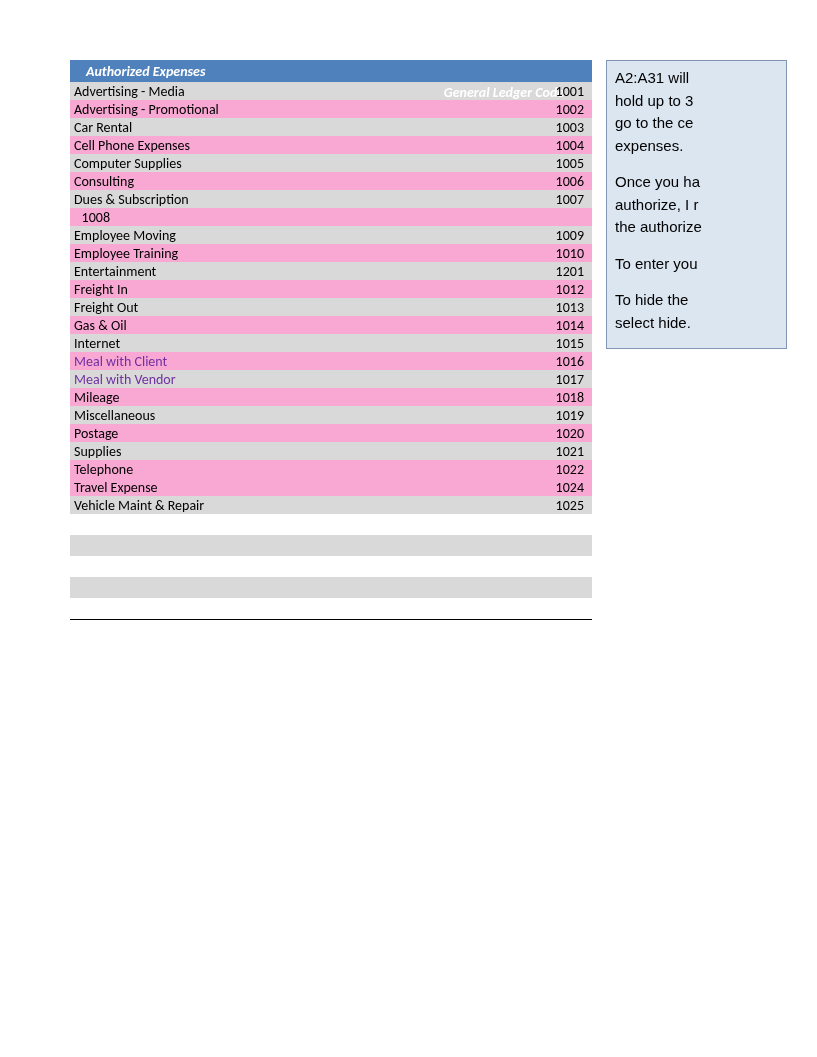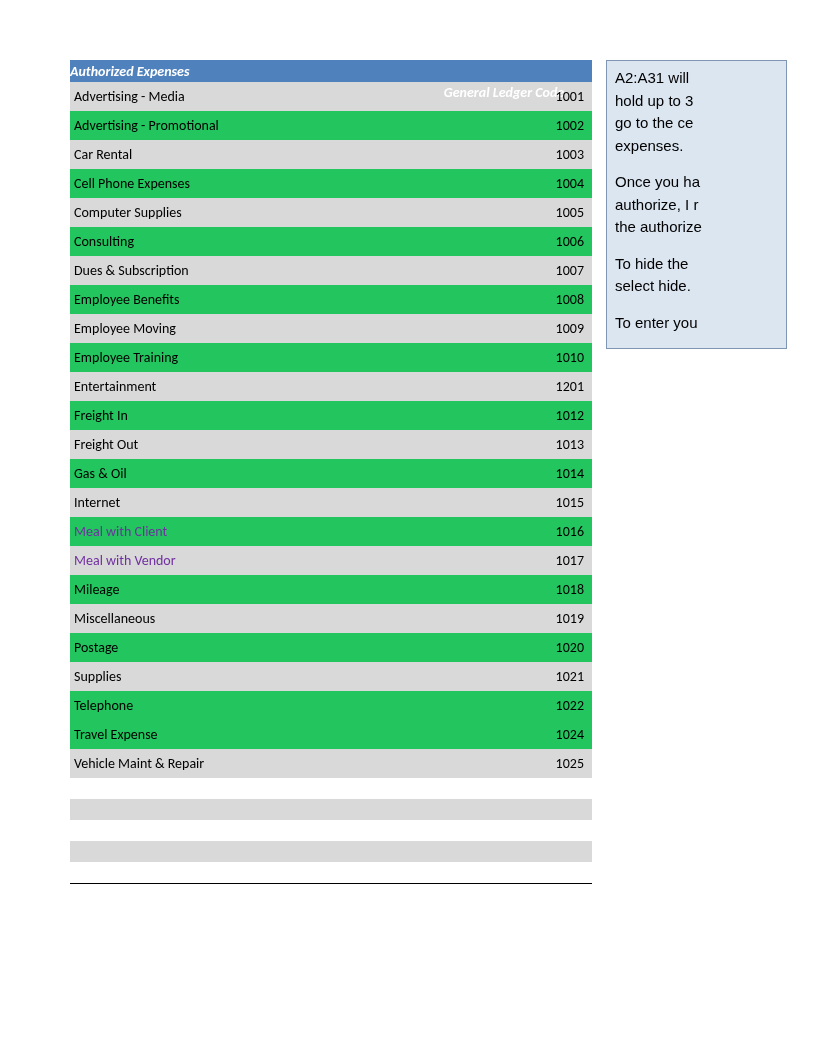"Authorized Expenses" .th-expense { padding-left: 0 -> 16px }
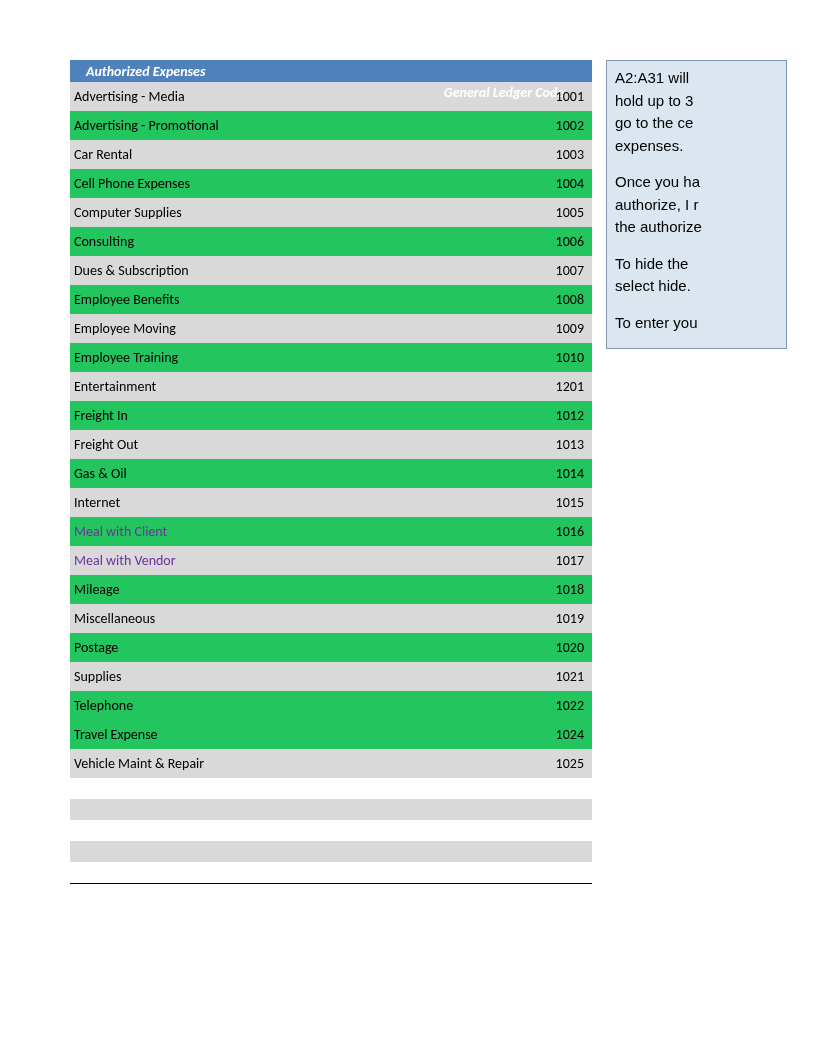"Advertising - Media" .row { height: 29px -> 18px }
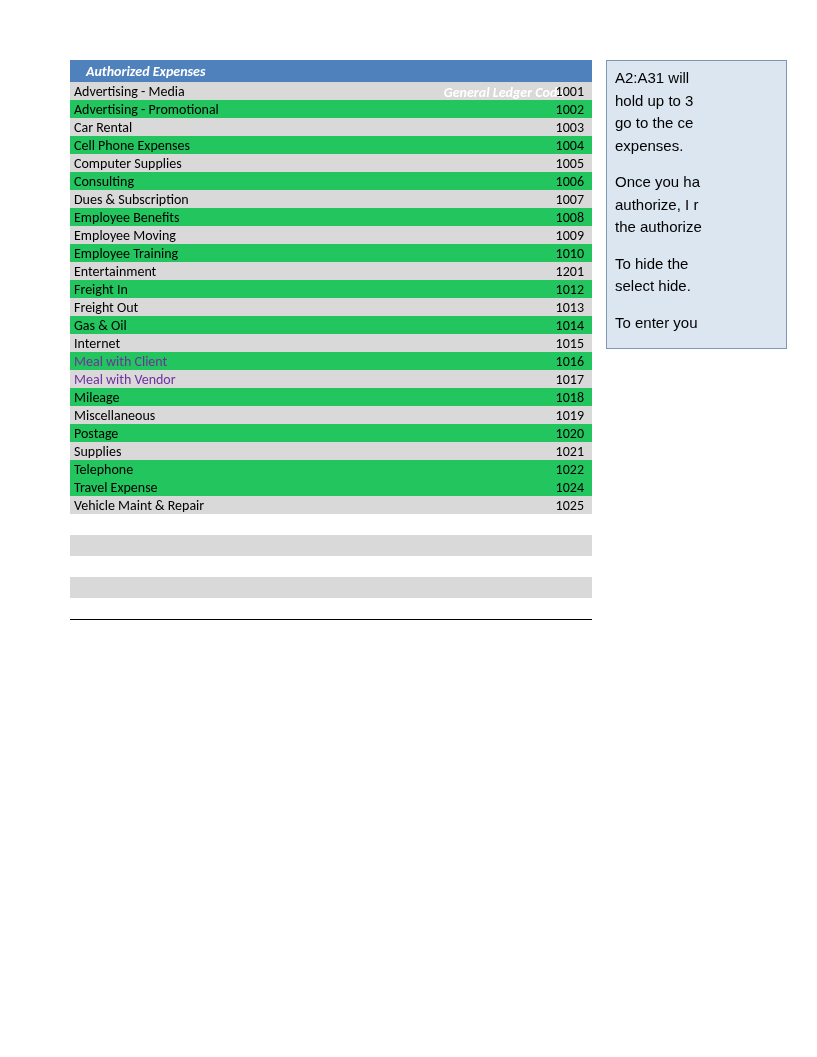"Advertising - Promotional" .row.even { background: #22c55e -> #f9a8d4 }
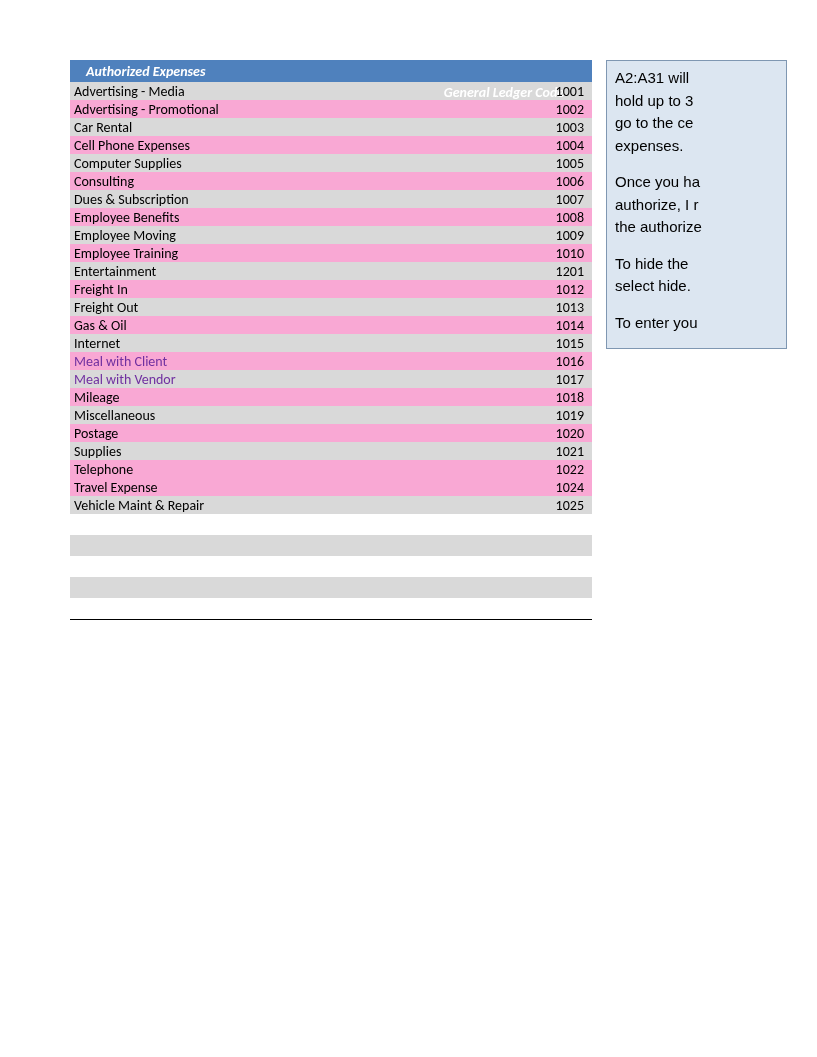"Employee Benefits" div.cell-expense { html: <div>Employee Benefits</div> -> none }
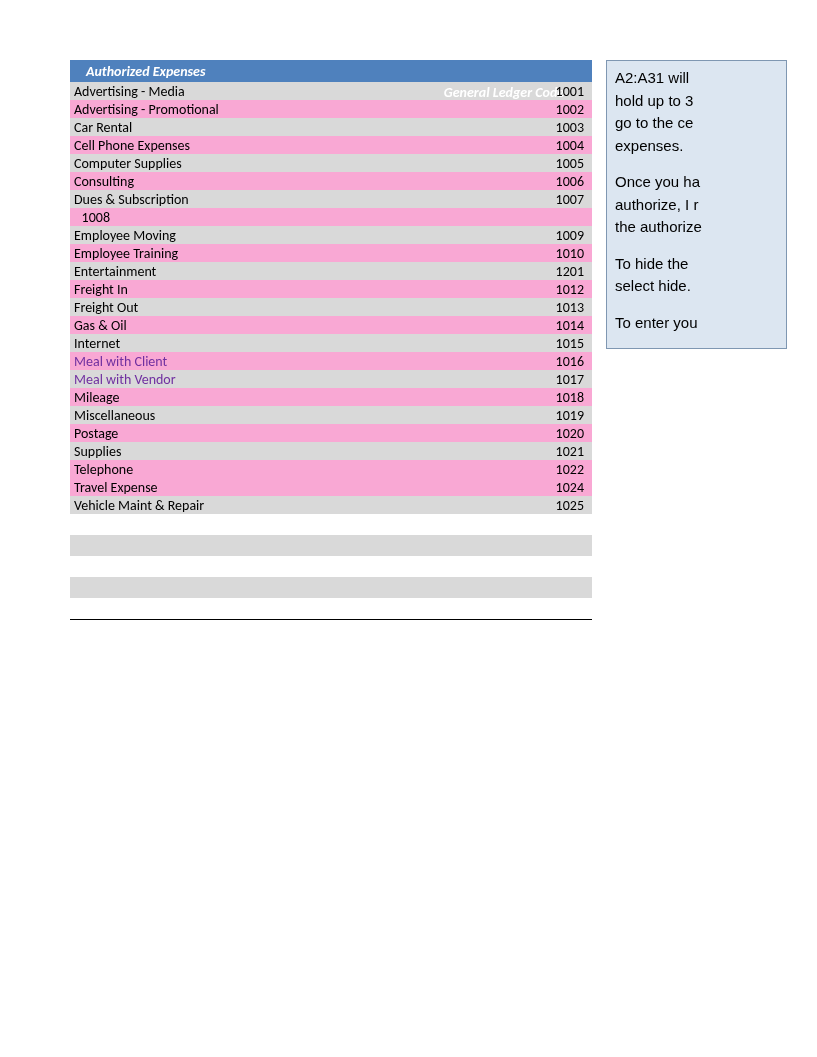"To hide the" p { order: before "To enter you" -> after "To enter you" }
